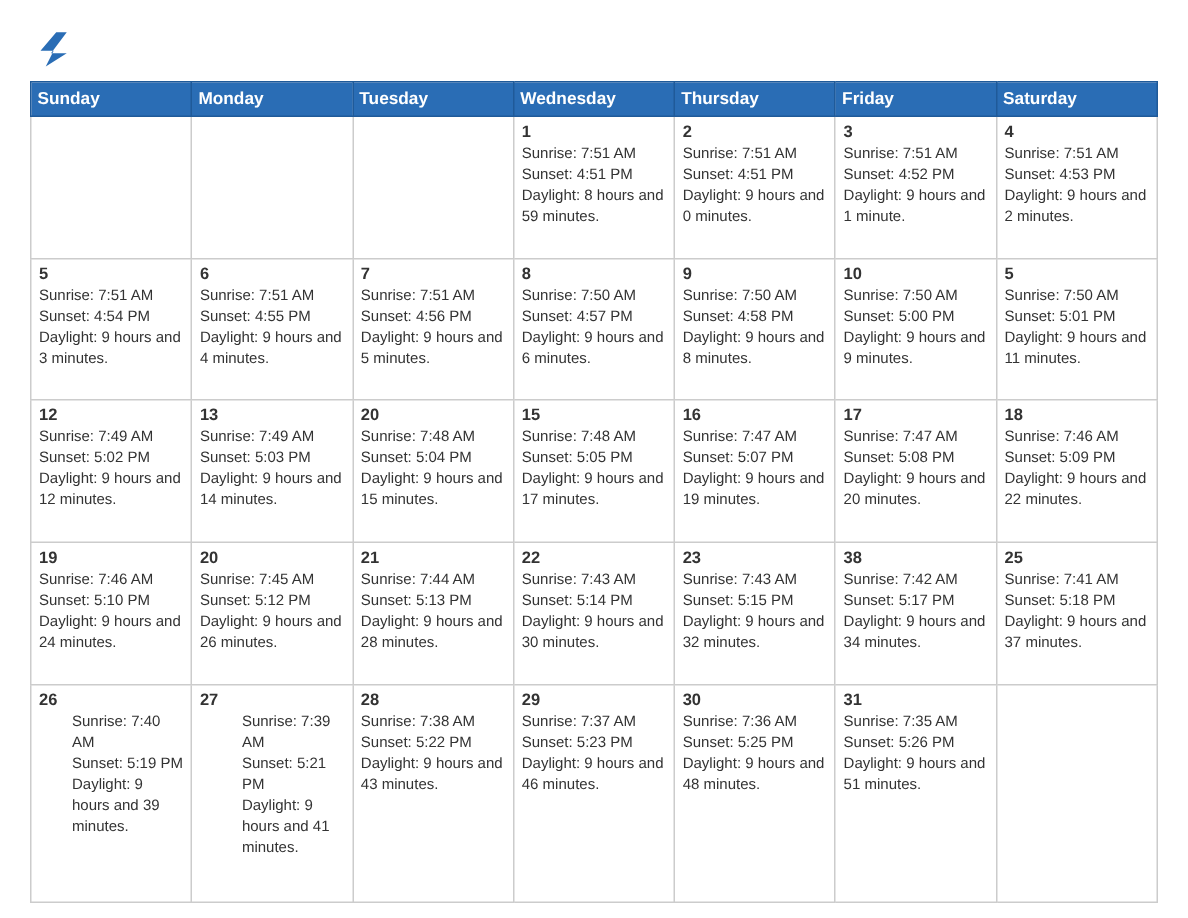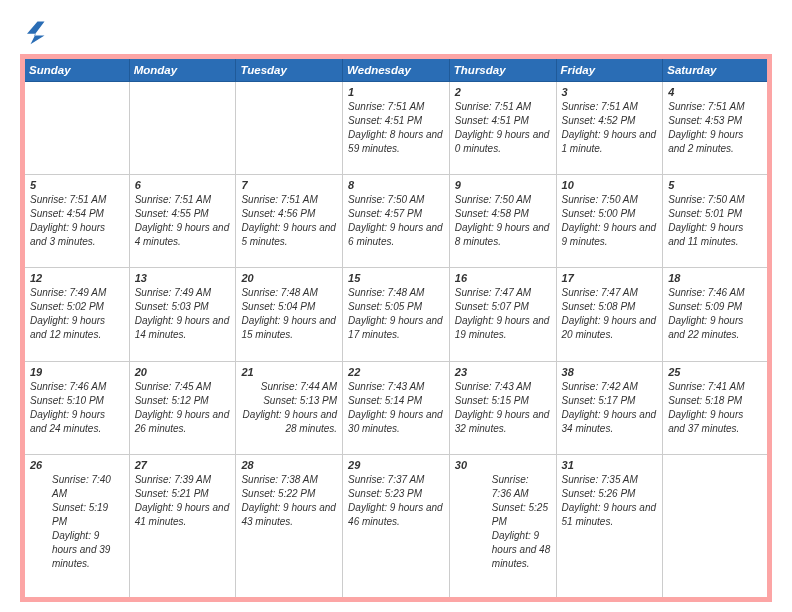"Sunday" .calendar { border: 5px solid #fca5a5 -> 1px solid #fca5a5; font-style: italic -> none }
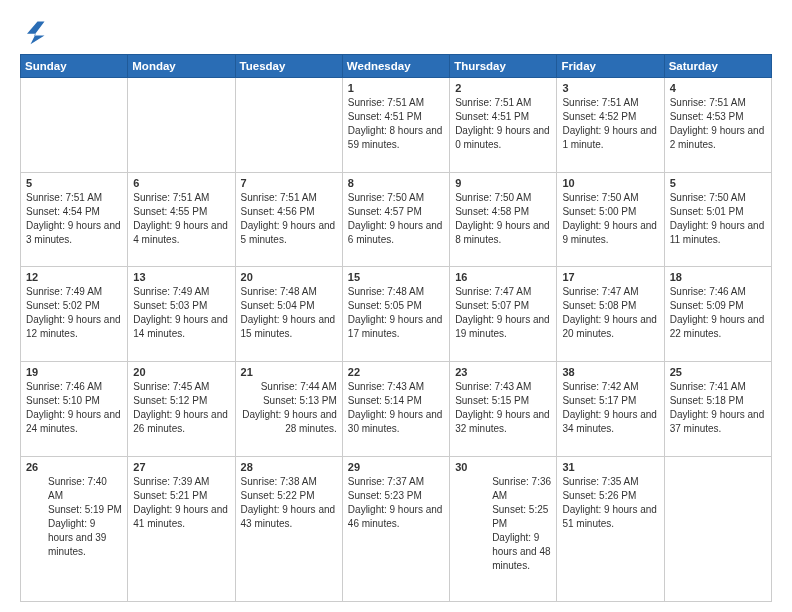"Sunrise: 7:44 AM" div.day-info { text-align: right -> none }
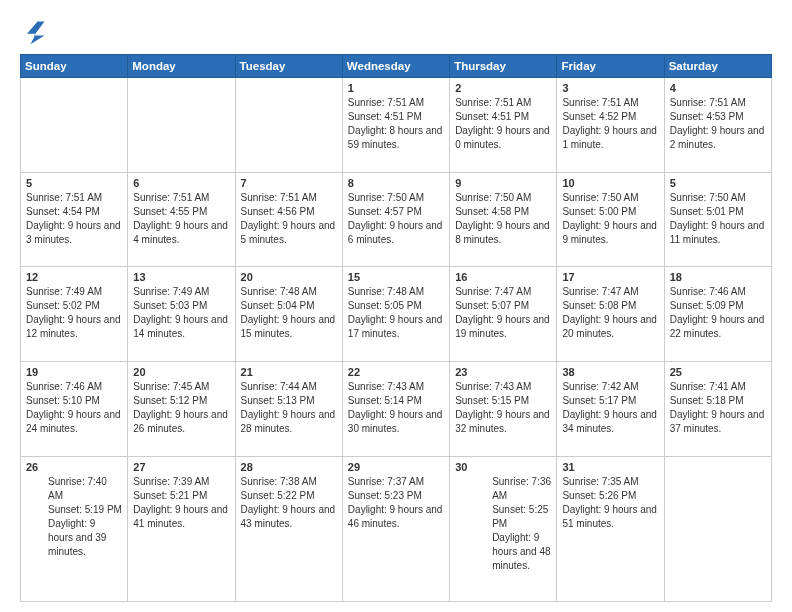"Sunrise: 7:39 AM" div.day-info { margin-left: none -> 28px }
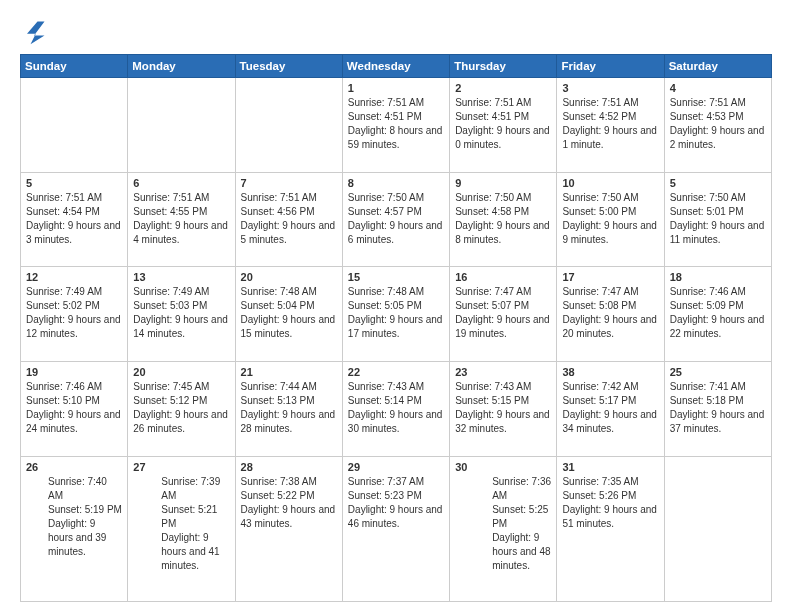"Sunrise: 7:36 AM" div.day-info { margin-left: 37px -> none }
